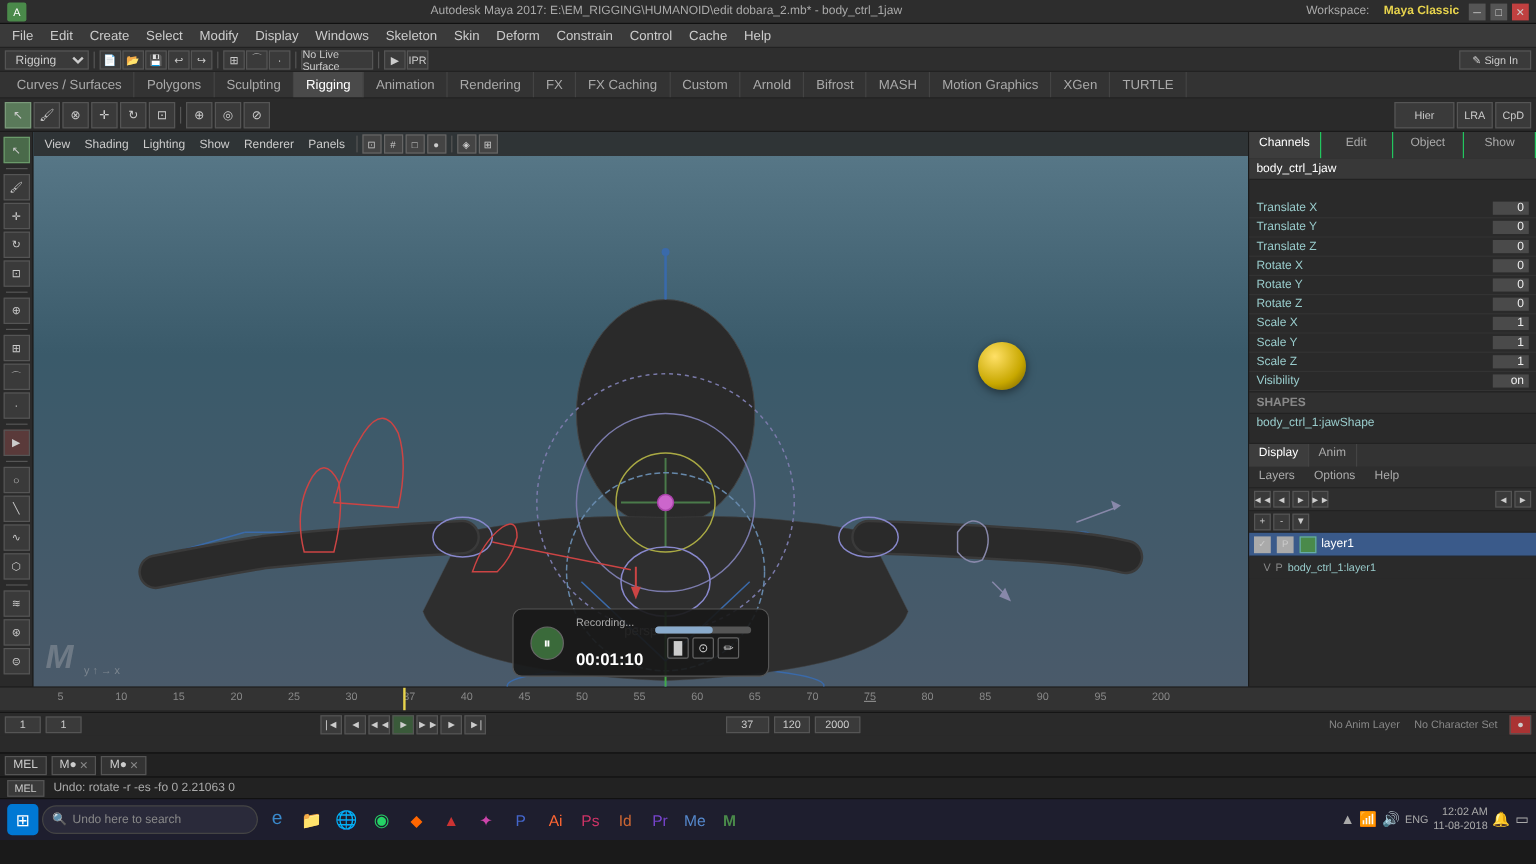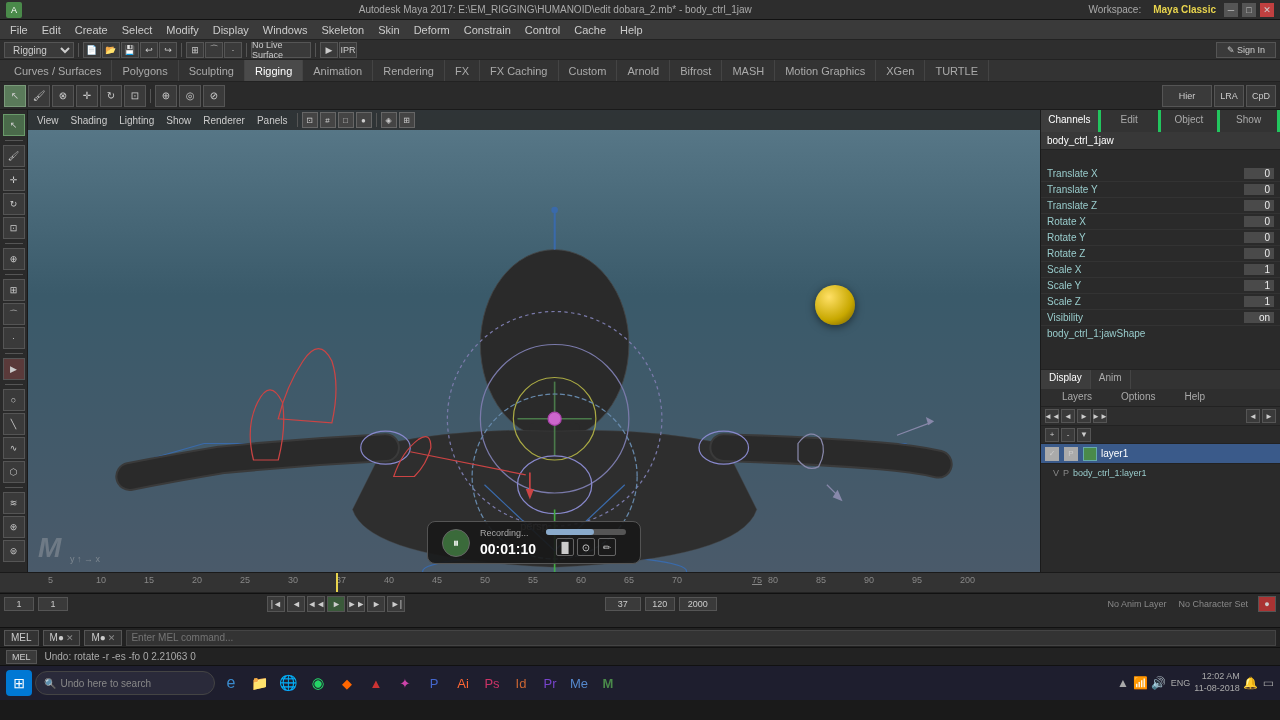"Channels" .rp-tab { border-right: 3px solid #22c55e -> 1px solid #22c55e }
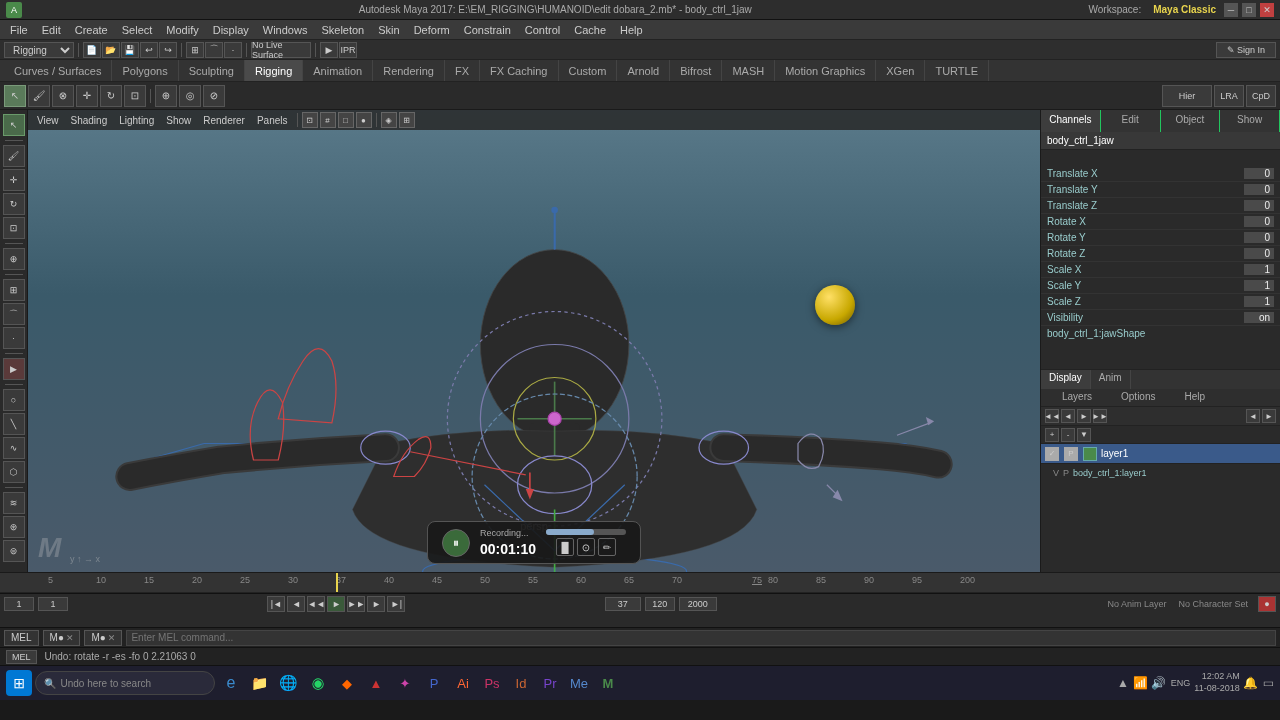"SHAPES" div.ch-section { html: none -> <div>SHAPES</div> }
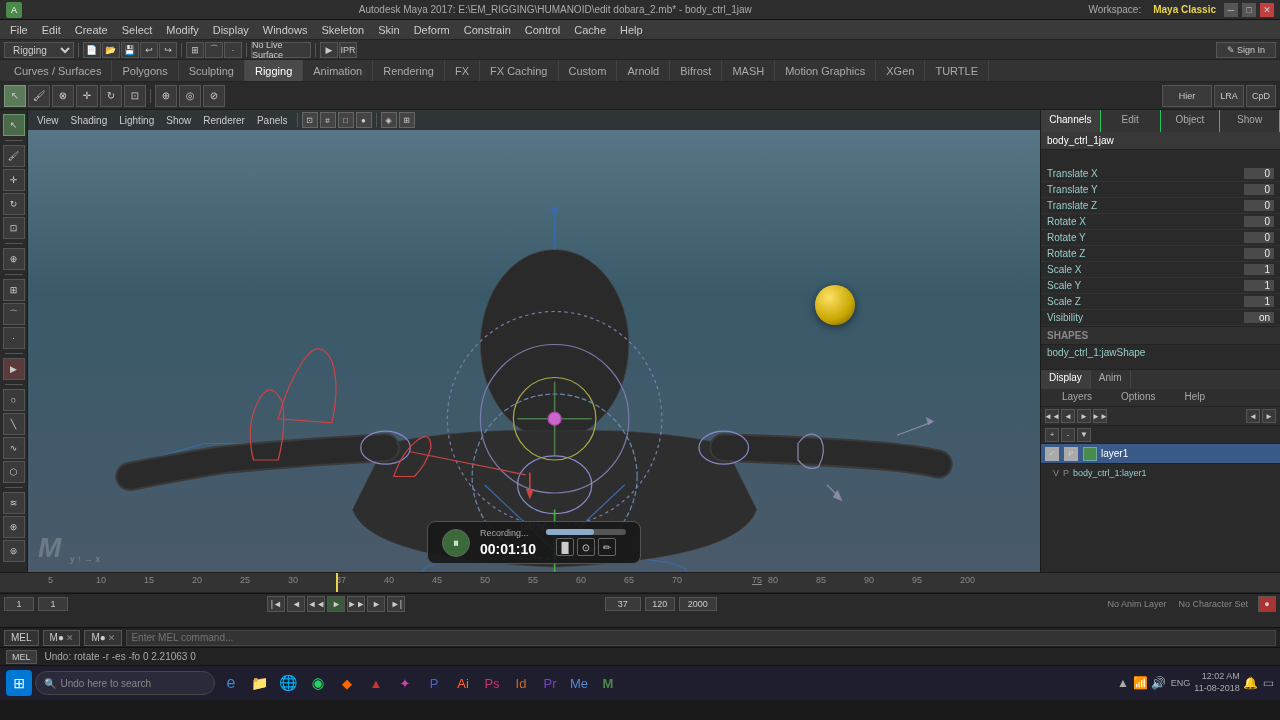"Layers" .da-menu { margin-left: 13px -> none }
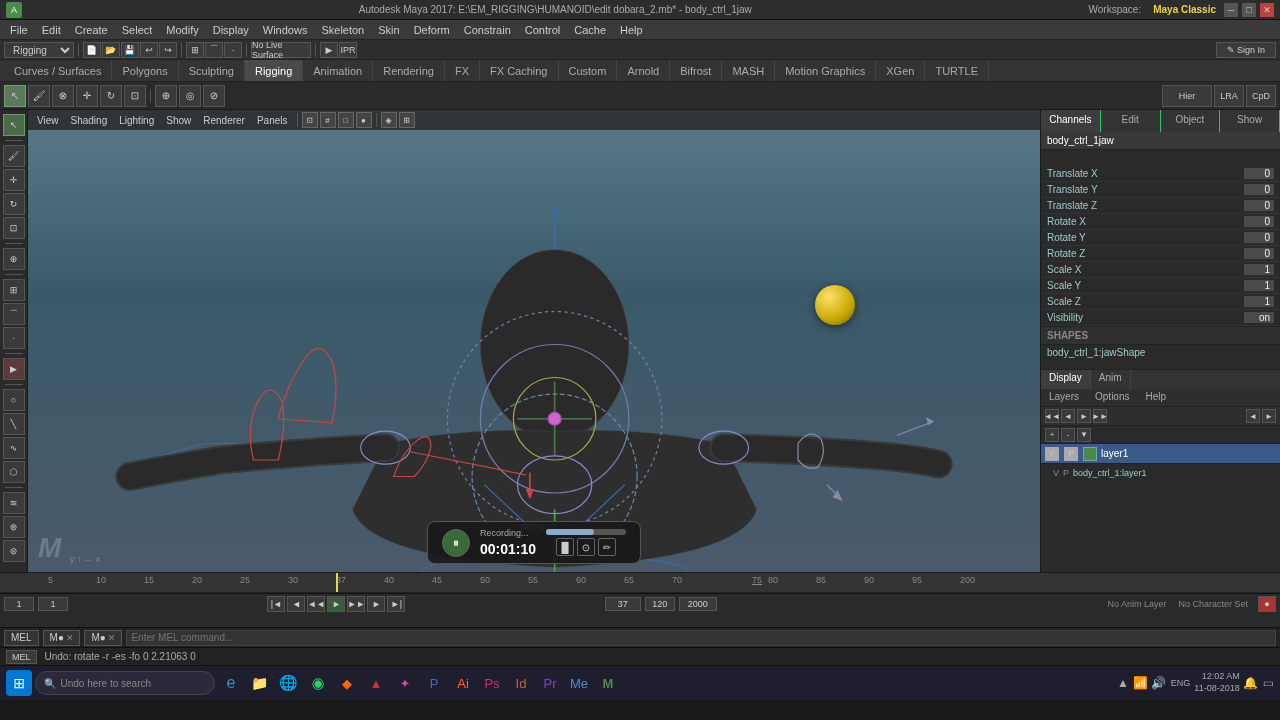"Recording..." div { gap: 3px -> 17px }
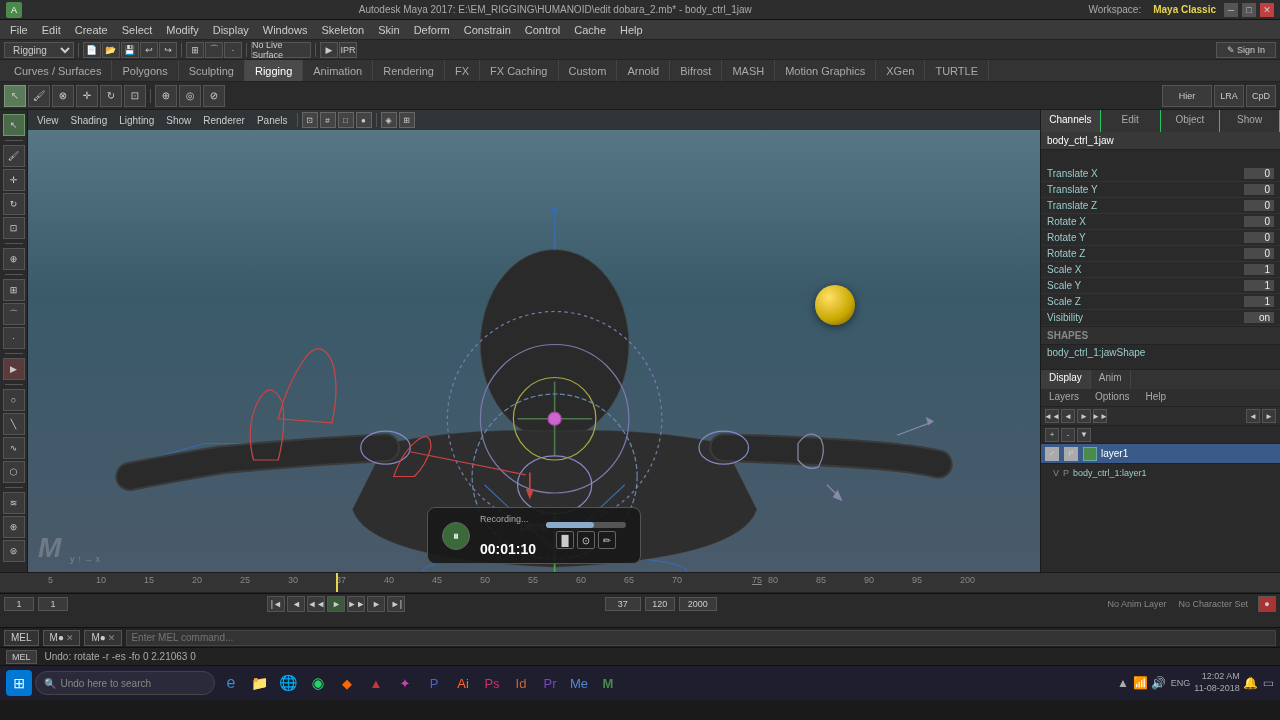"75" div.tl-tick { left: 752px -> 720px }
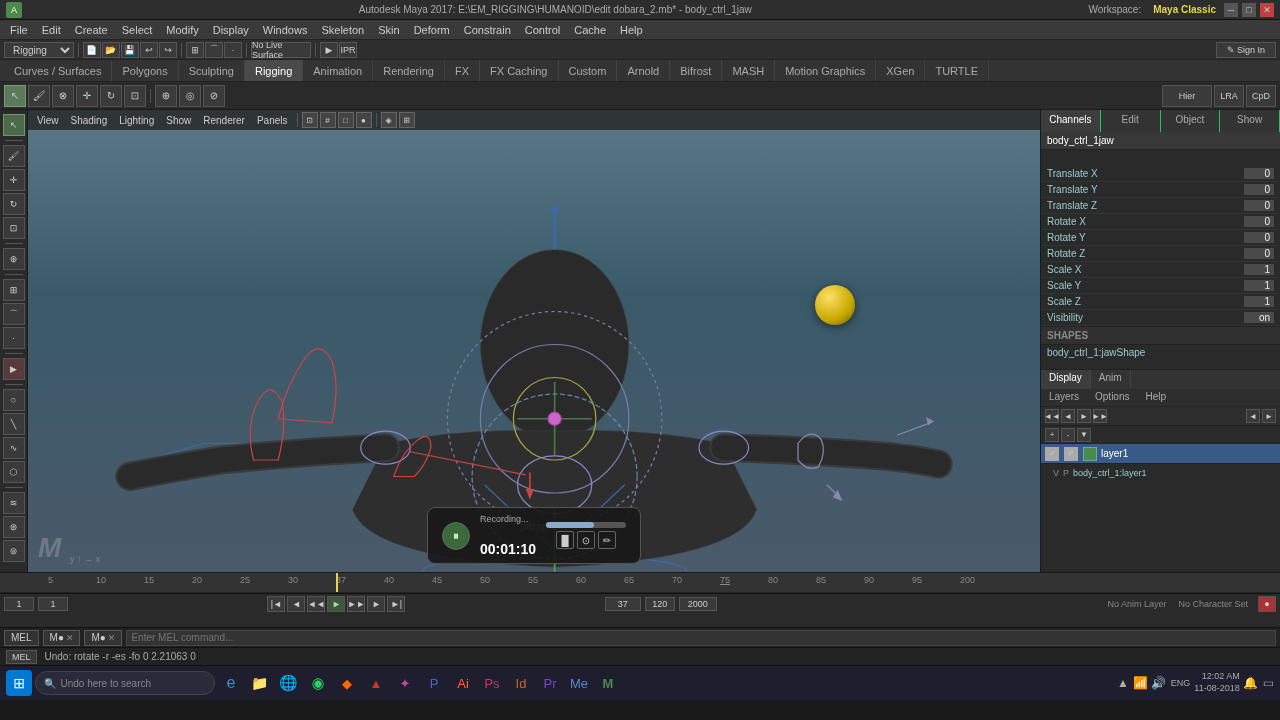"Enter MEL command..." input.mel-input { html: <input> -> none }
